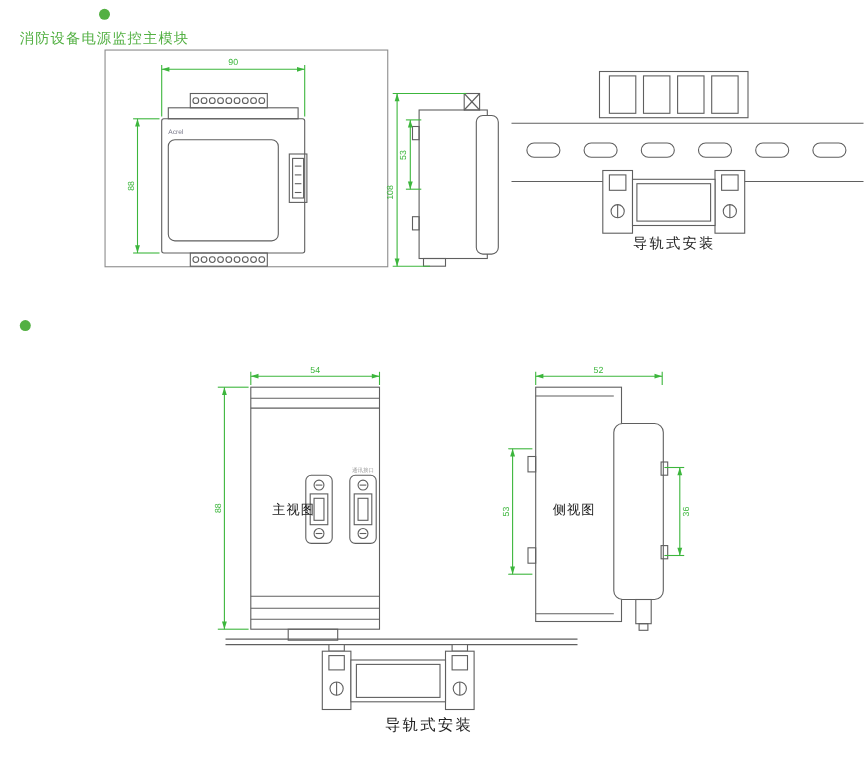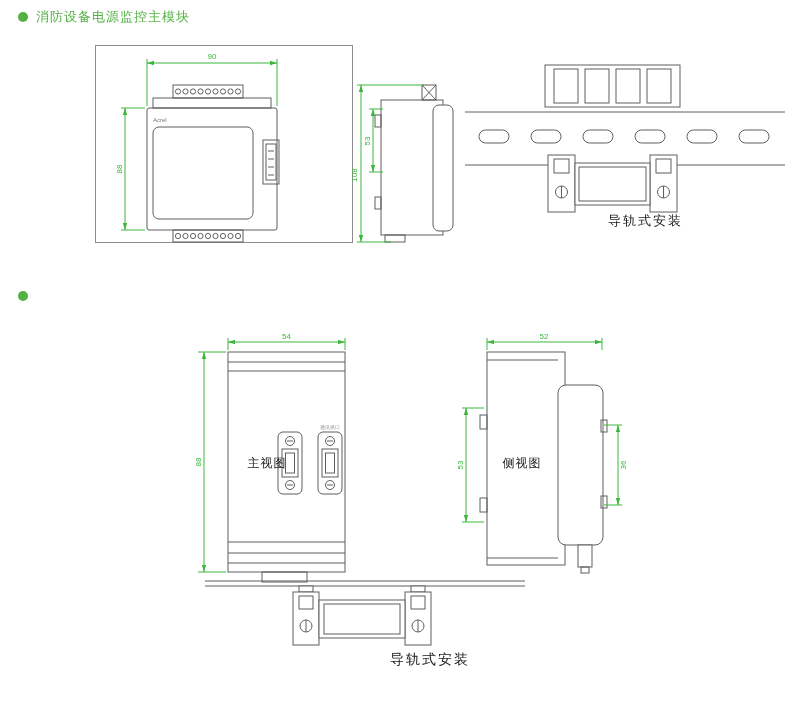"消防设备电源监控主模块" .section-header { flex-direction: none -> column }
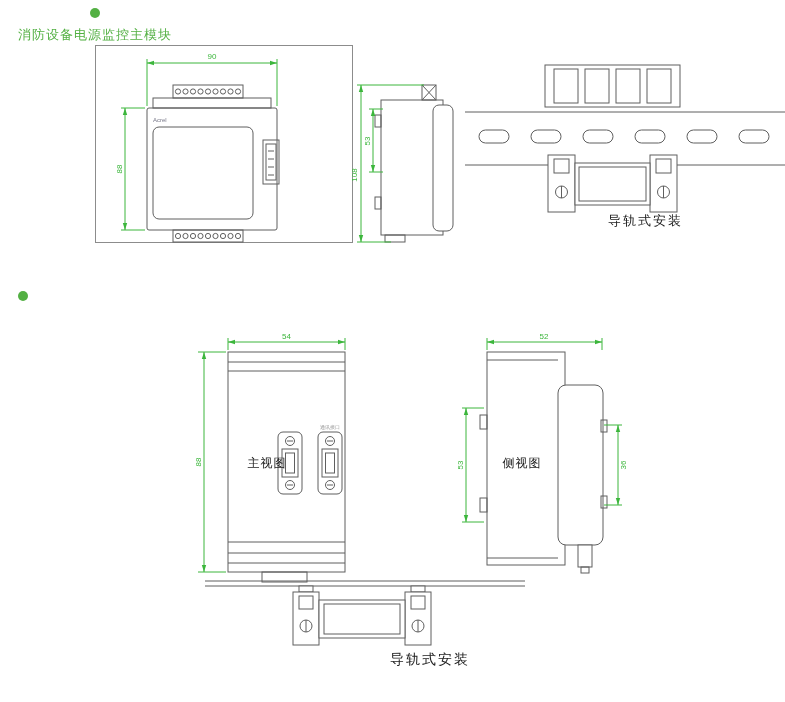"导轨式安装" .caption { text-align: right -> center }
